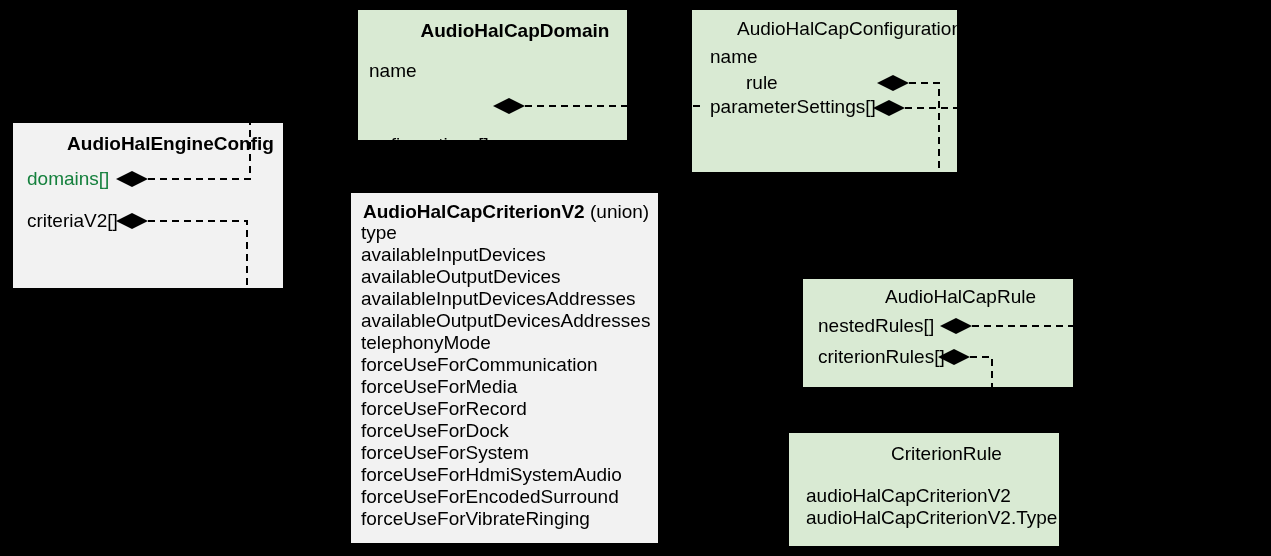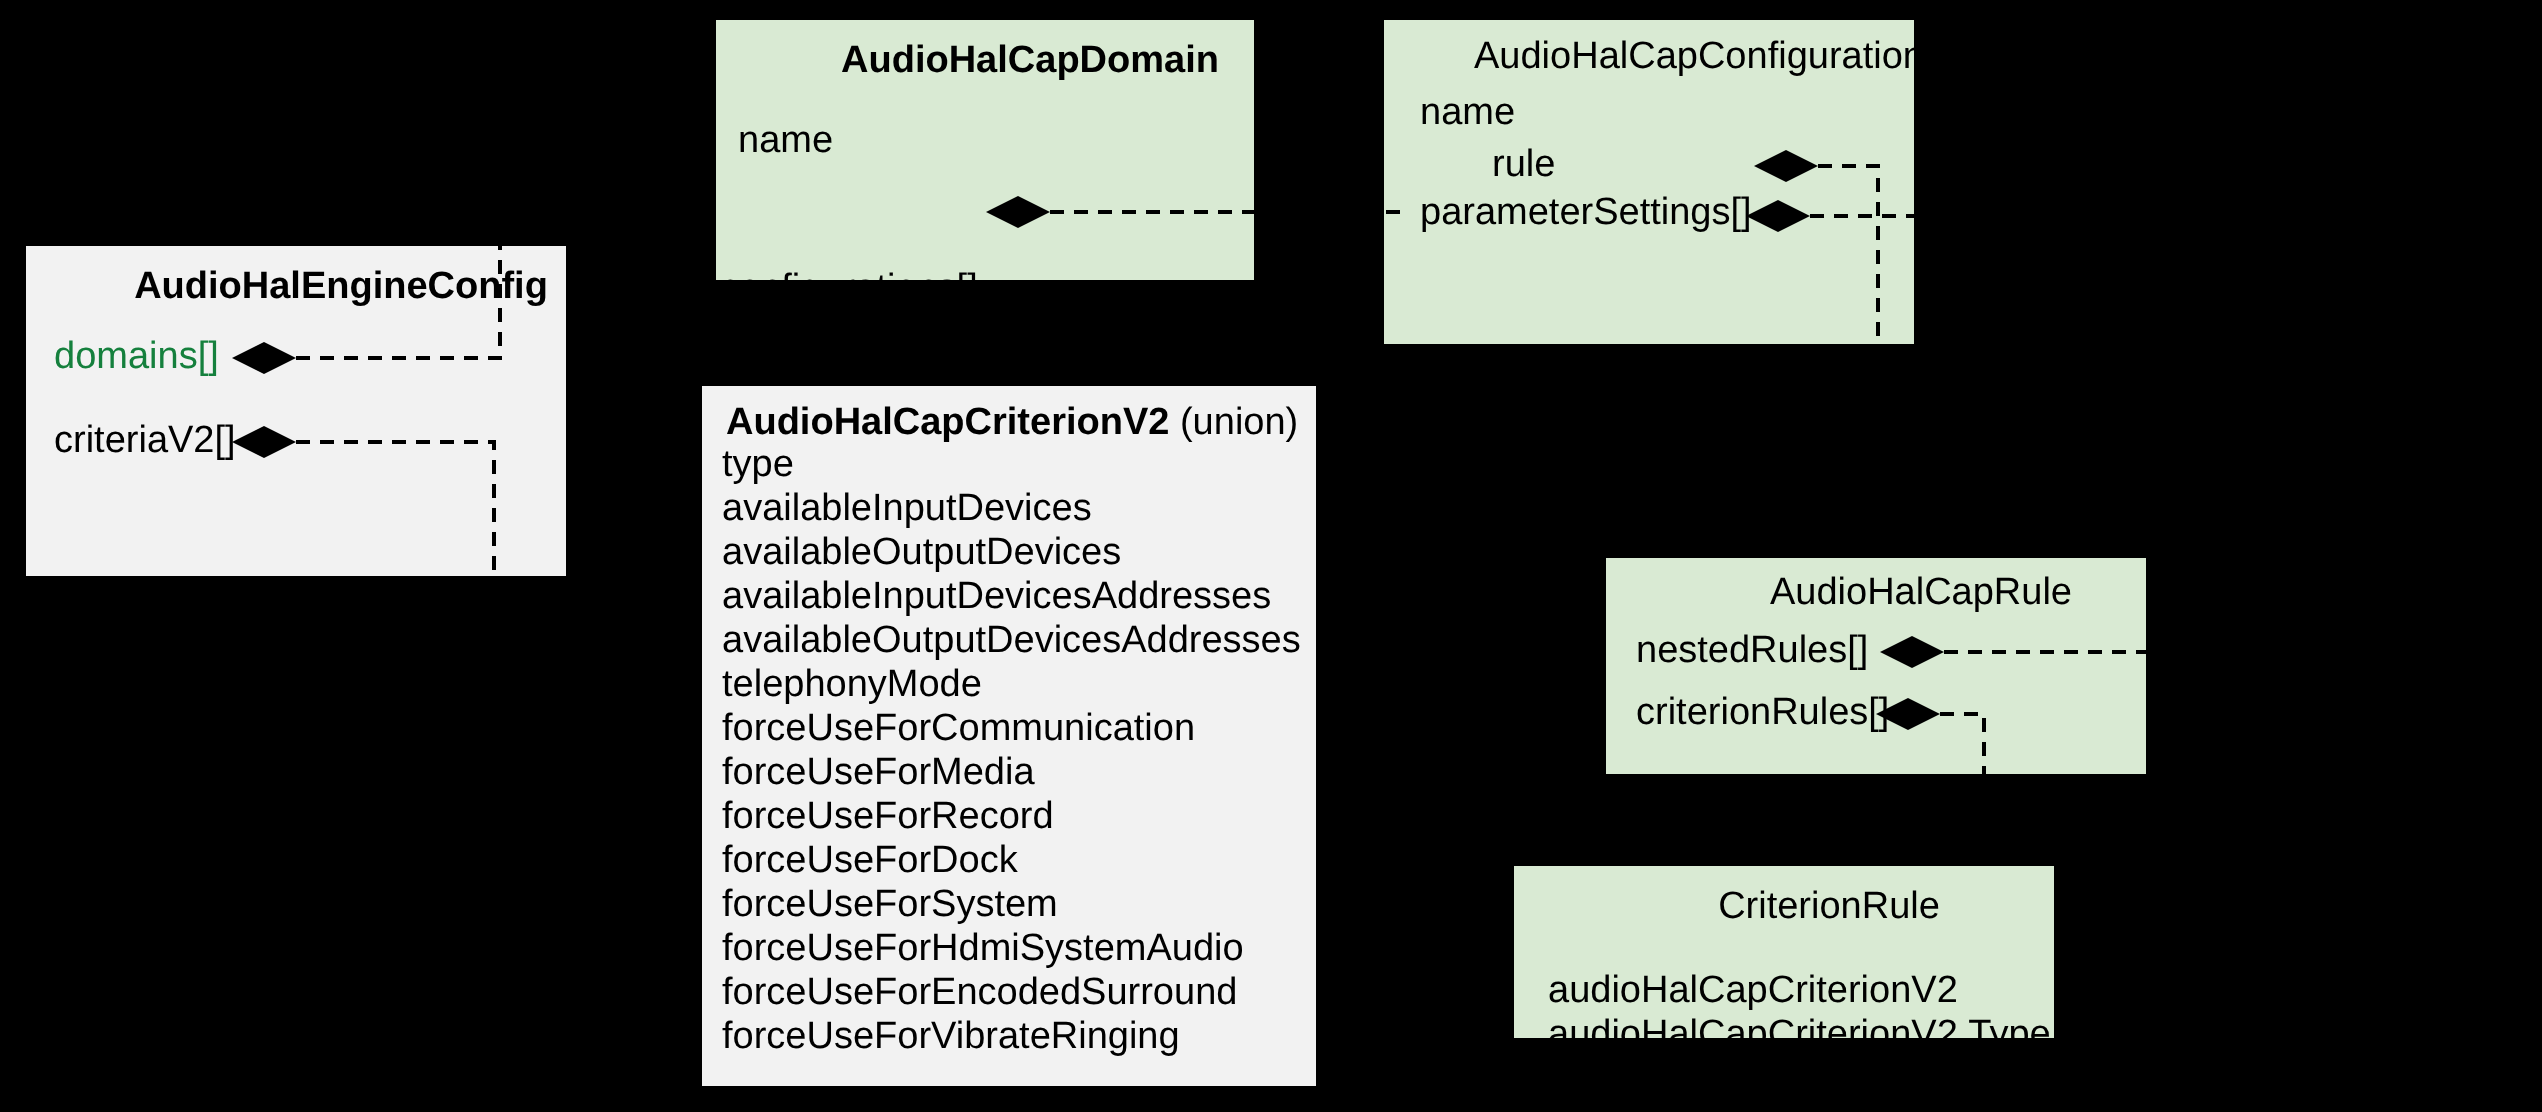"CriterionRule" div.box { height: 86px -> 113px; left: 757px -> 789px }
